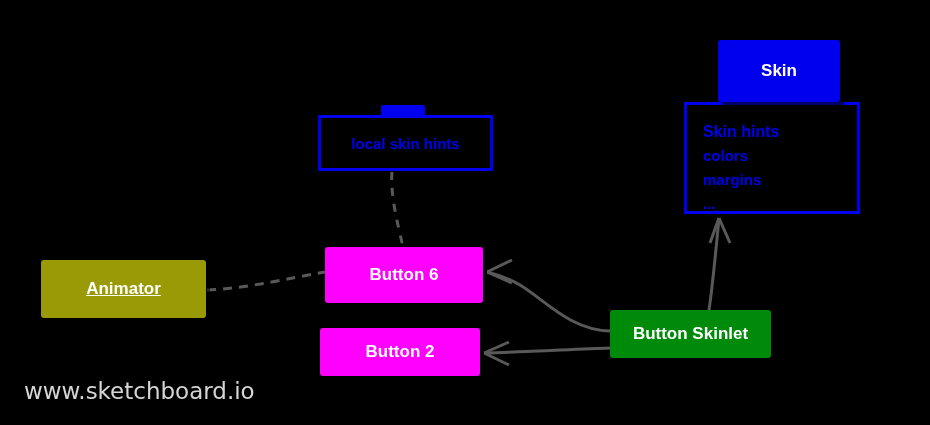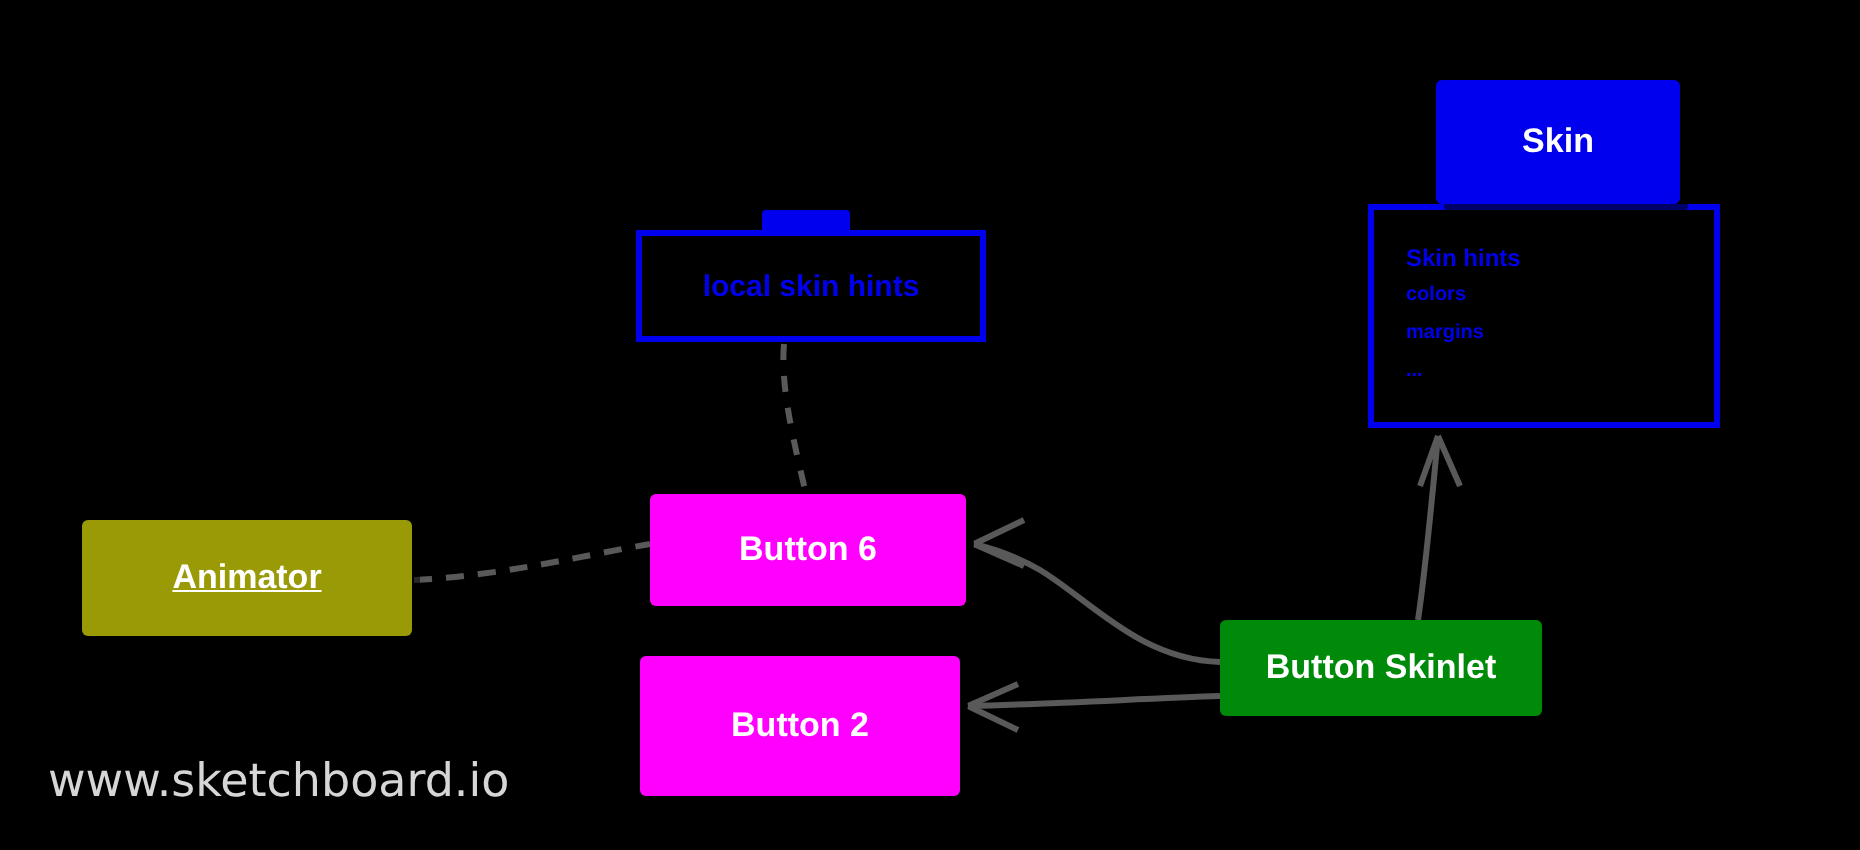"Skin hints" .hints-title { font-size: 12px -> 16px }
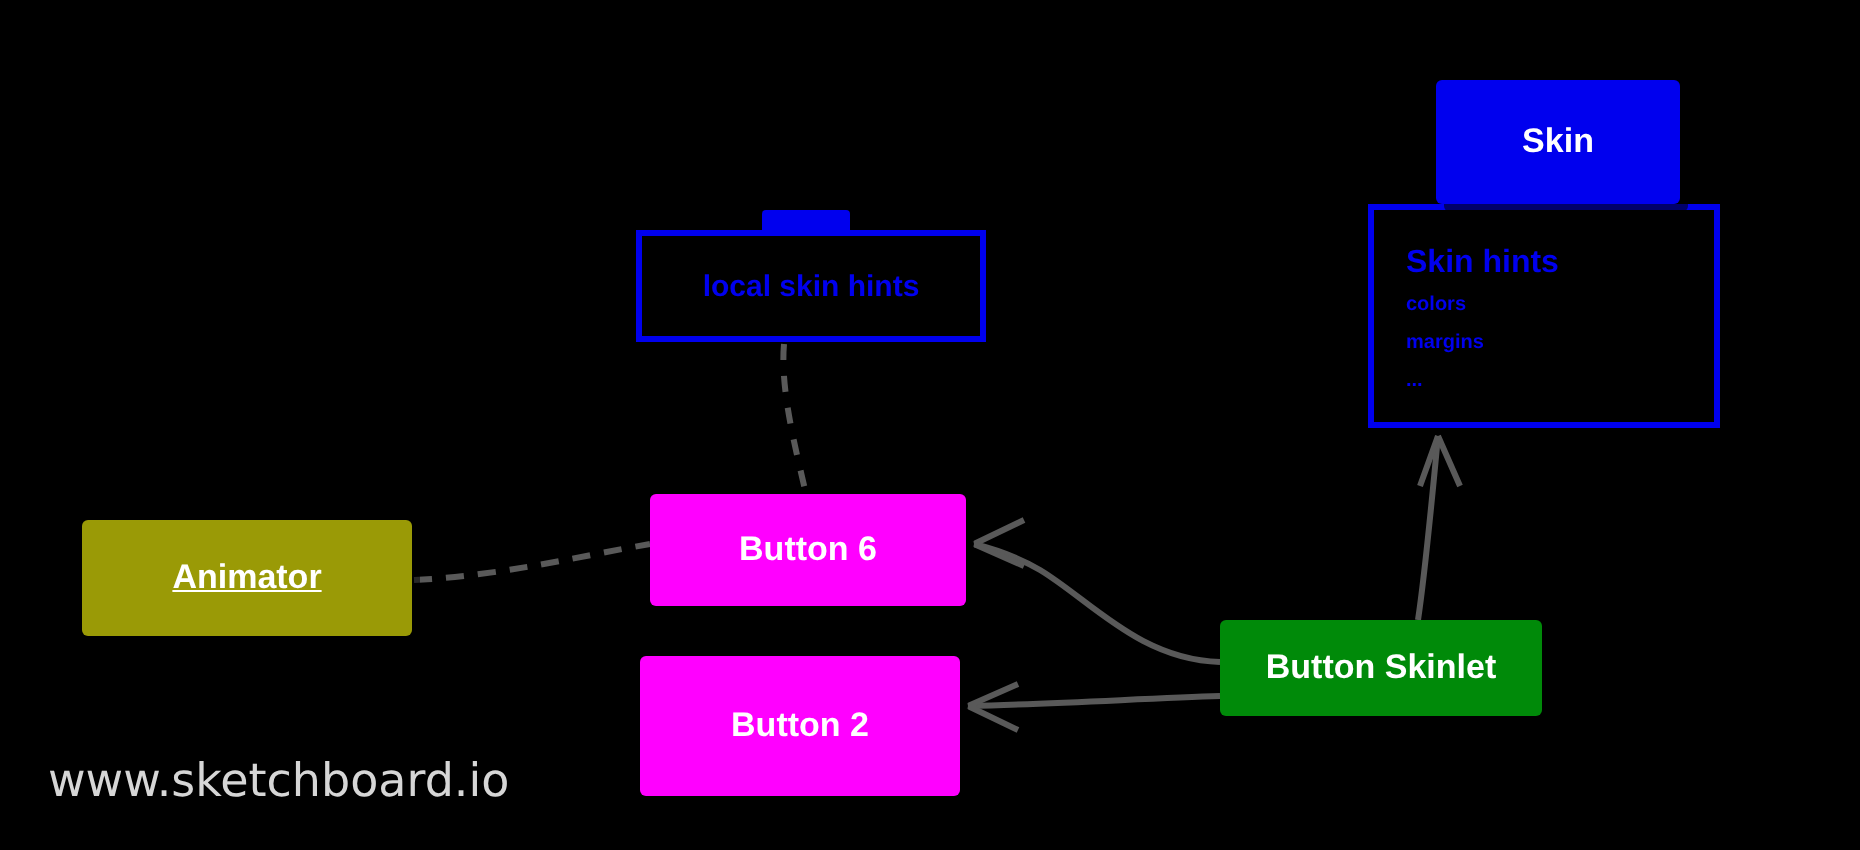"colors" .hints-item { font-size: 10px -> 15px }
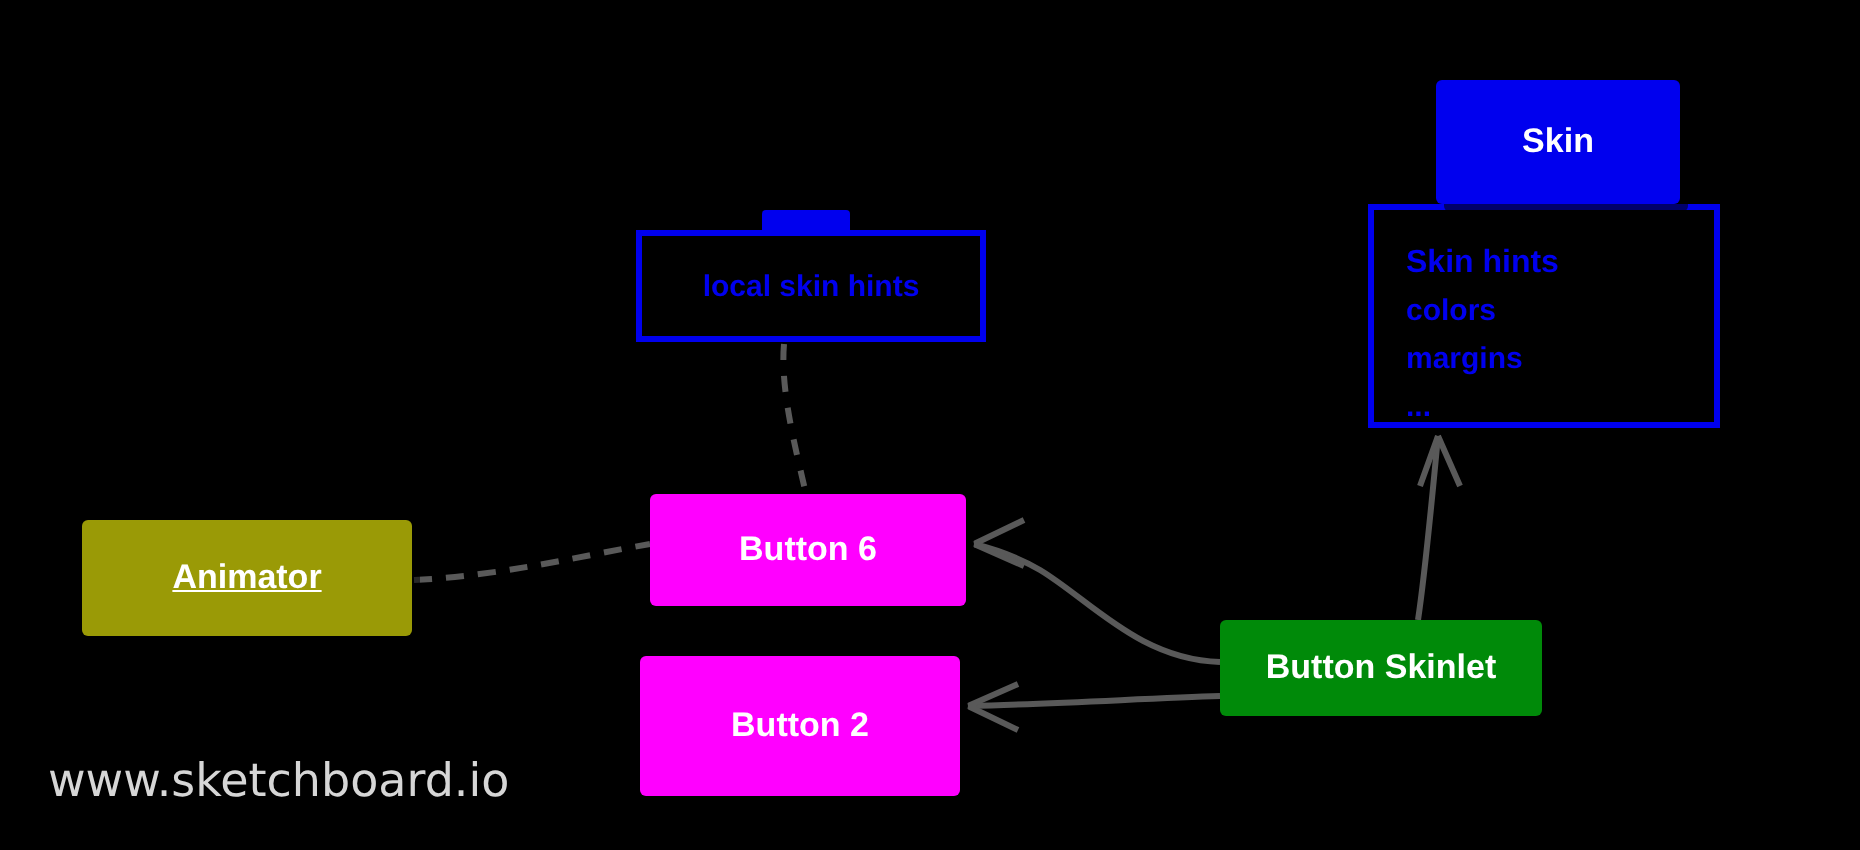"Button 2" #node-button2 { height: 70px -> 48px }
